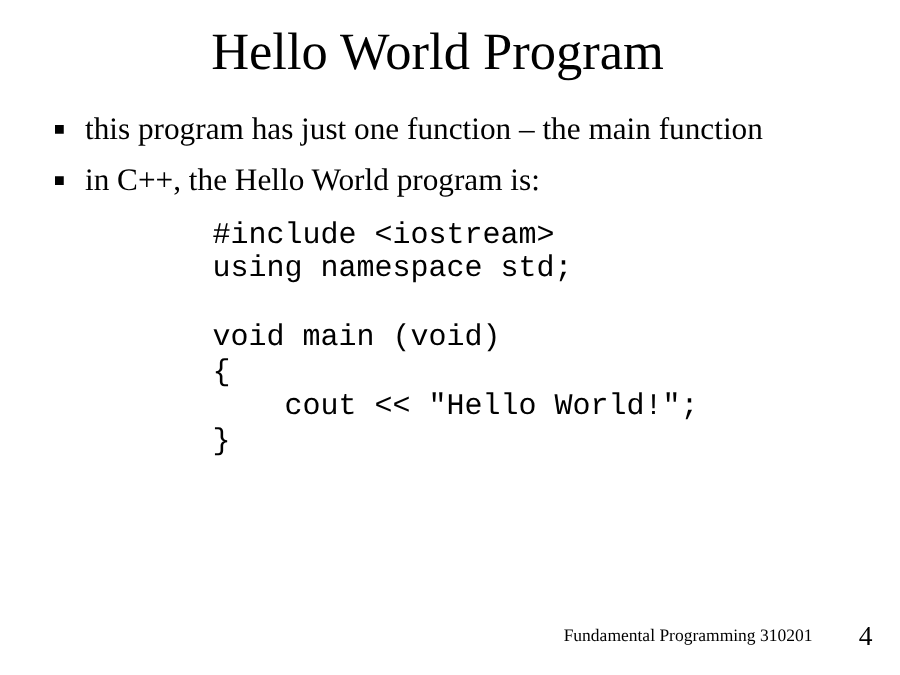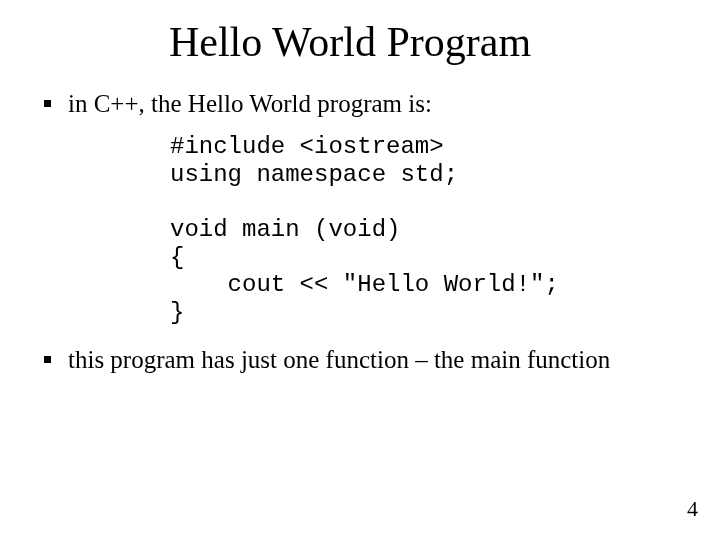"in C++, the Hello World" li { order: before "this program has just one" -> after "this program has just one" }
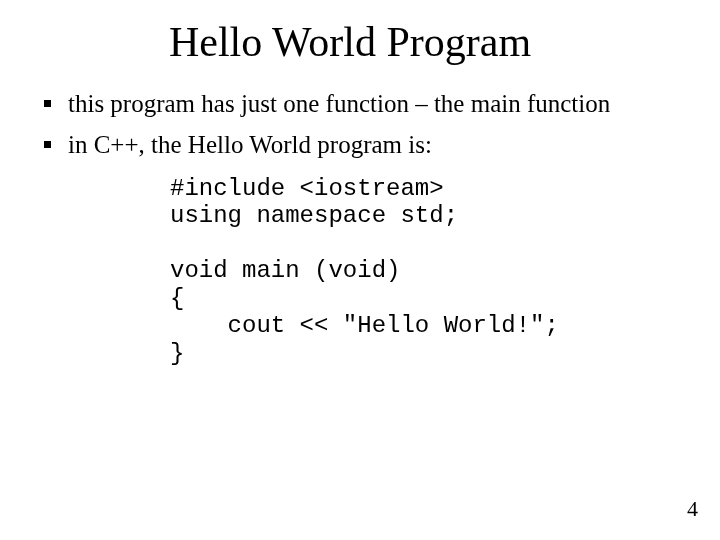"Fundamental Programming 310201" div.footer { html: none -> <div>Fundamental Programming 310201</div> }
